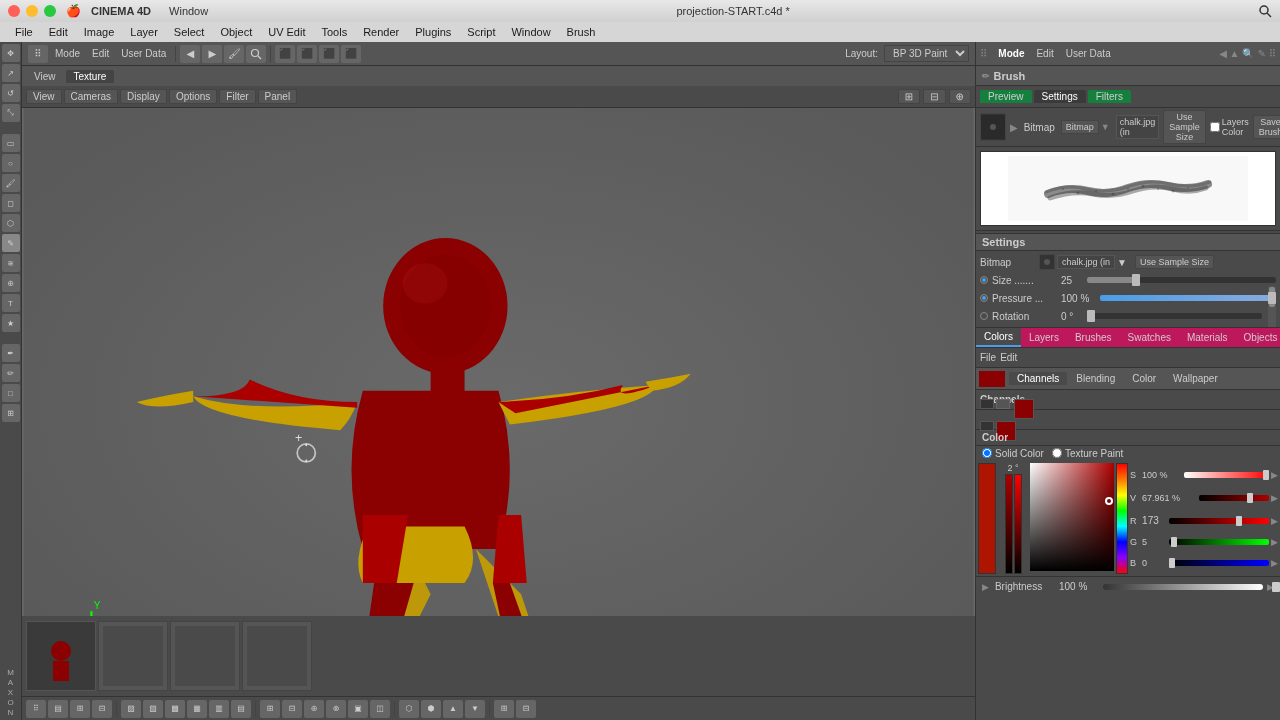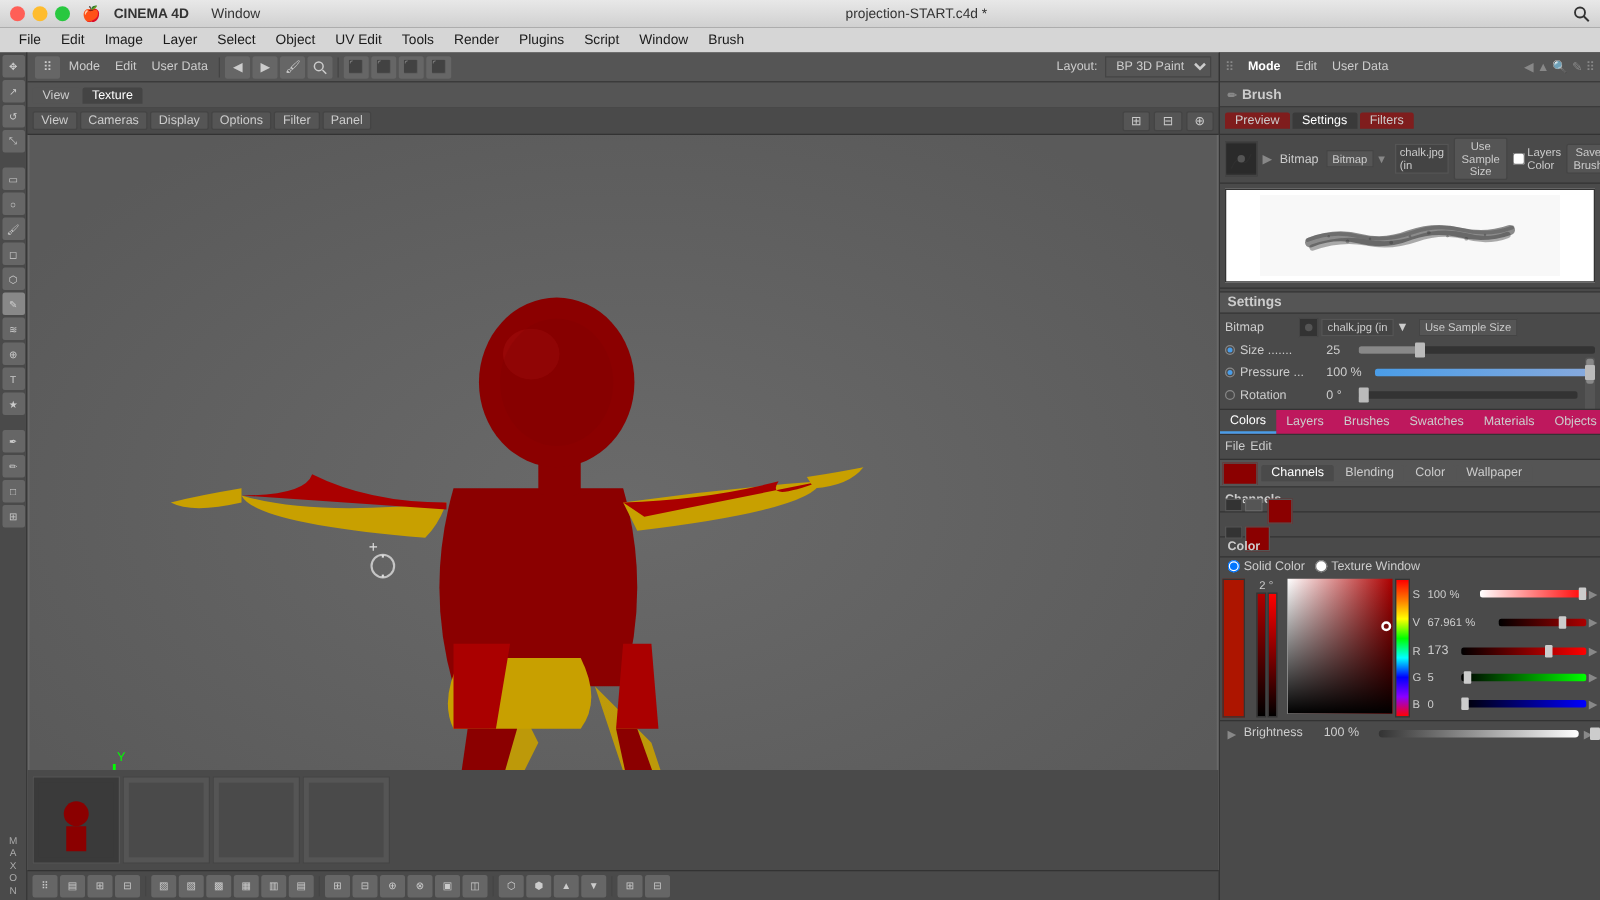"Preview" .brush-tab { background: #7f1d1d -> #15803d }
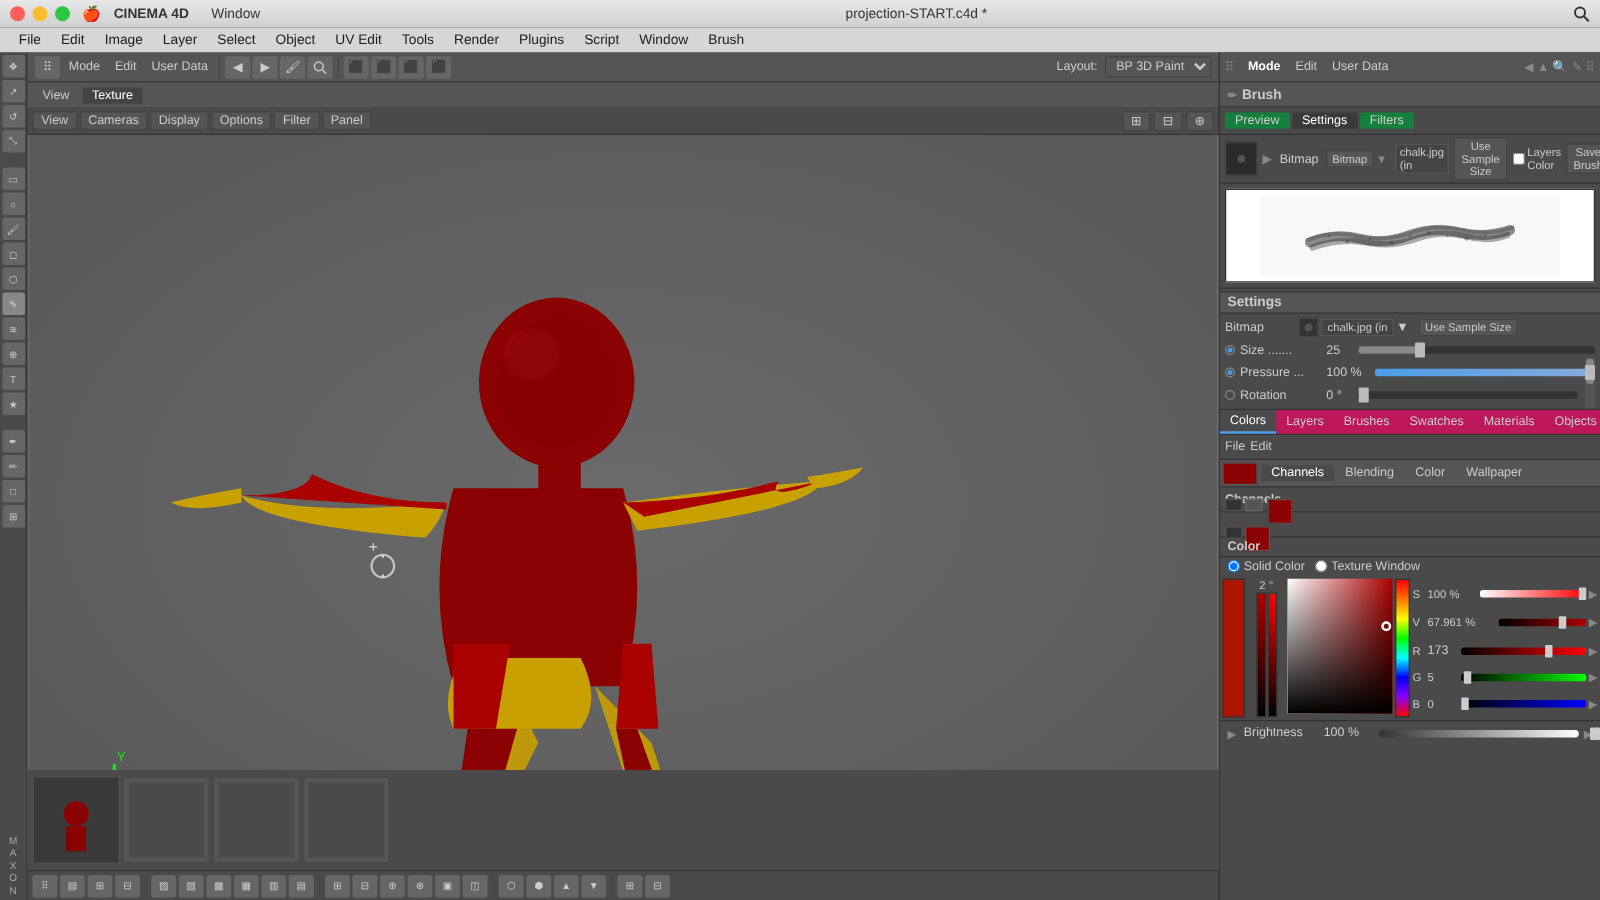"Texture Window" span { text: Window -> Paint }
